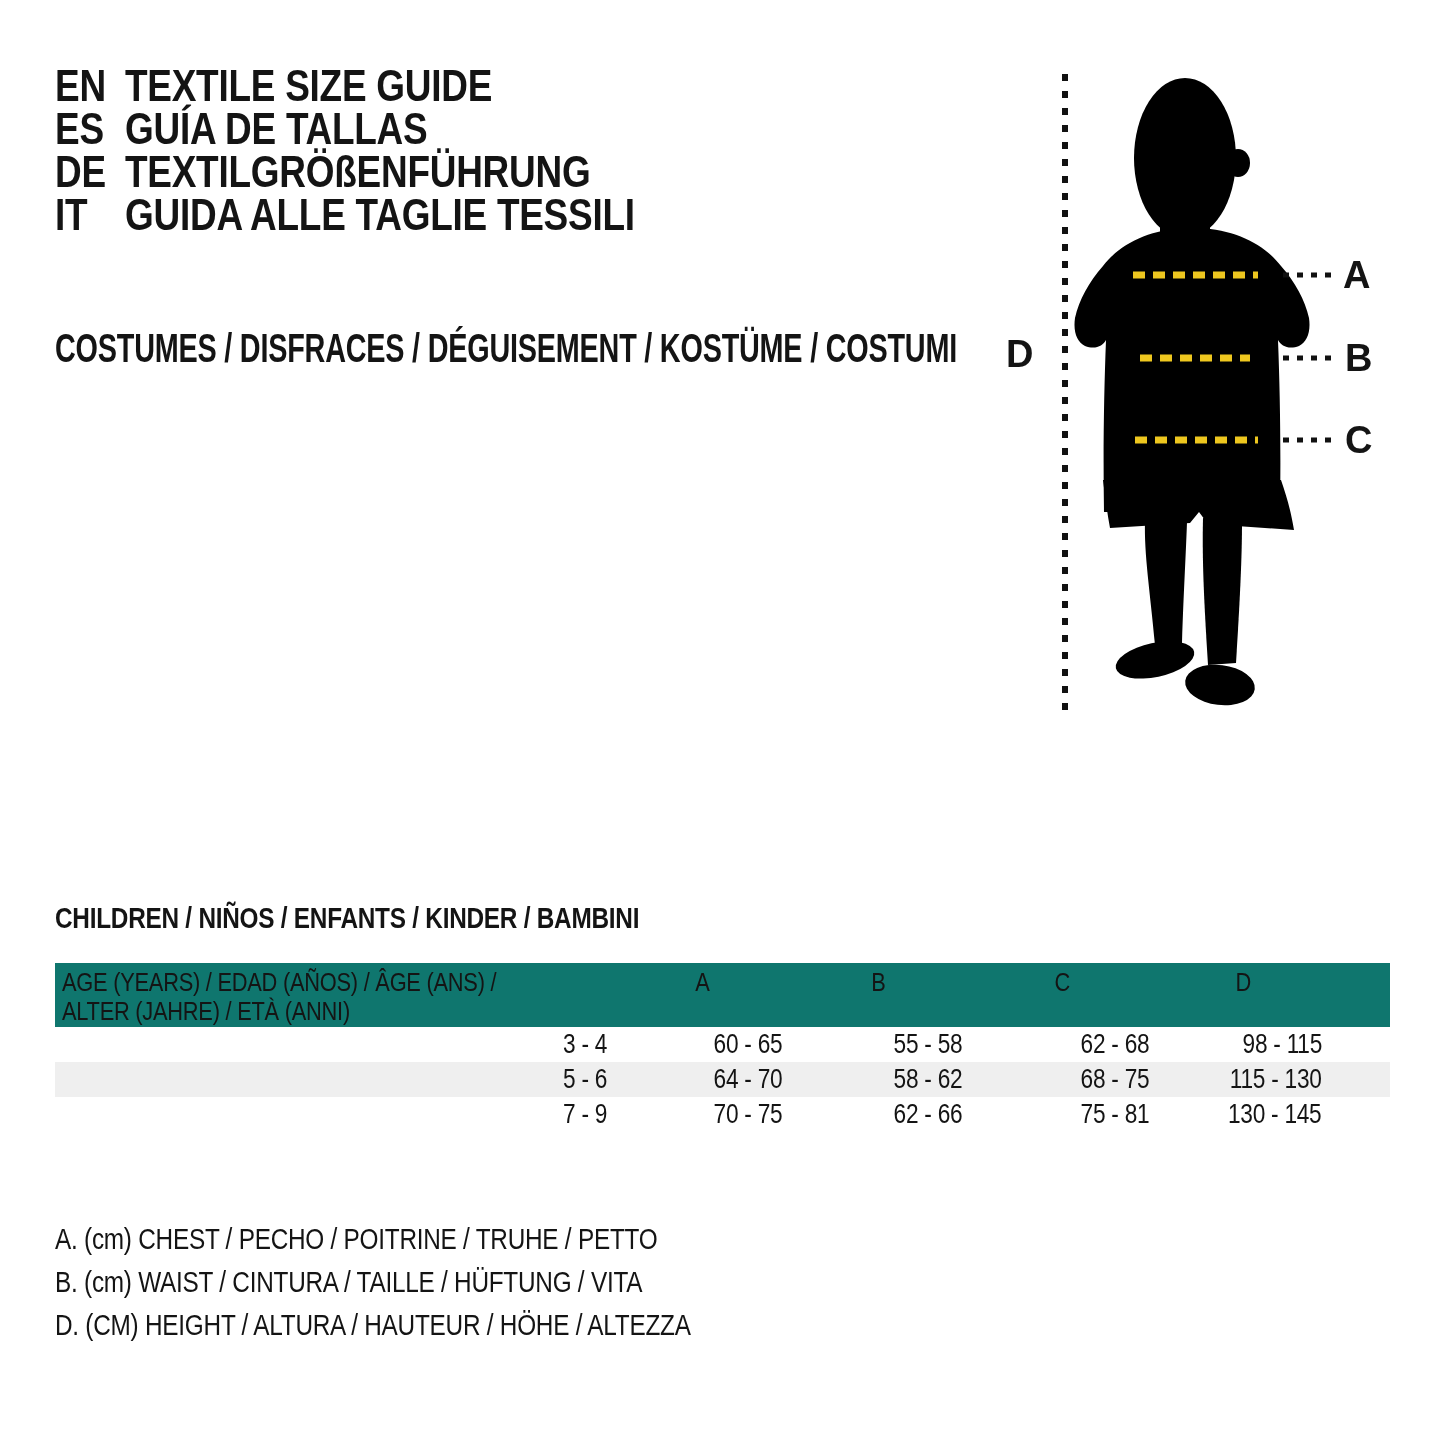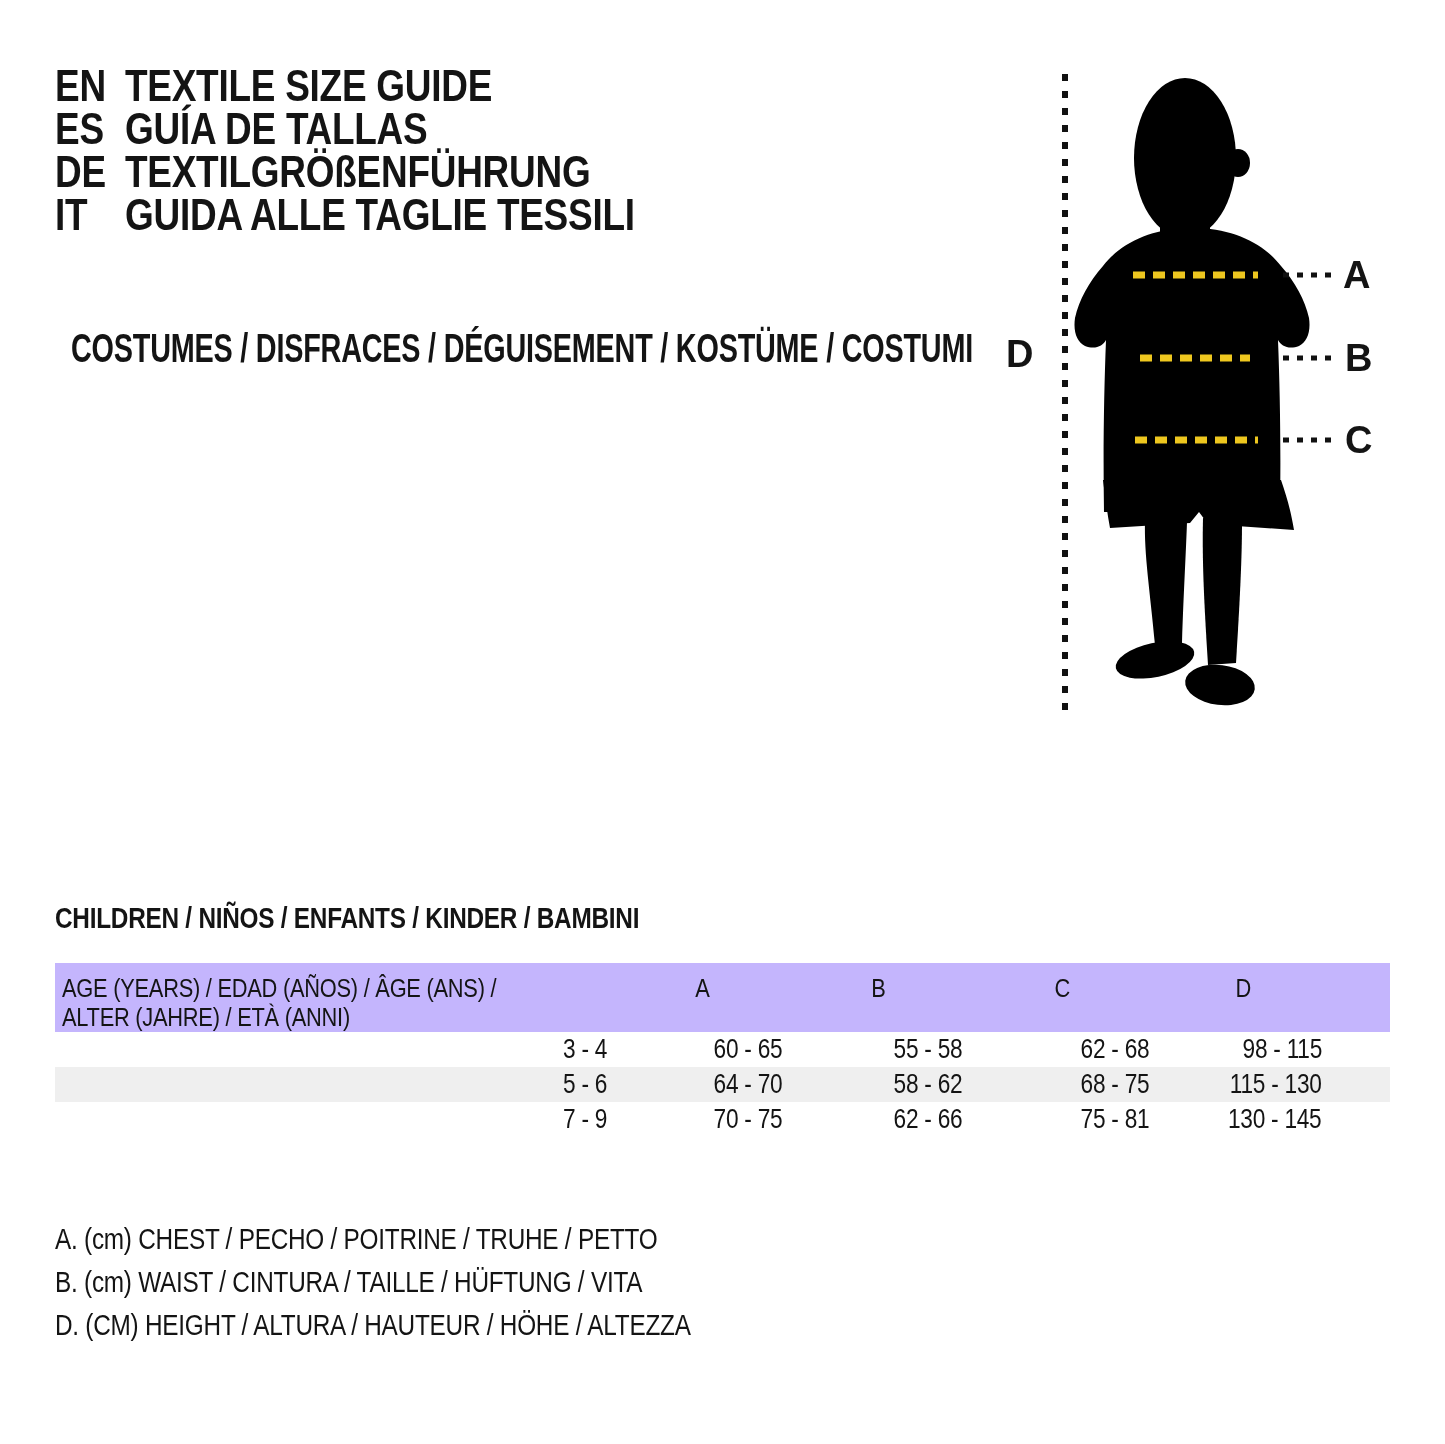"COSTUMES / DISFRACES / DÉGUISEMENT" .category { margin-left: 16px -> none }
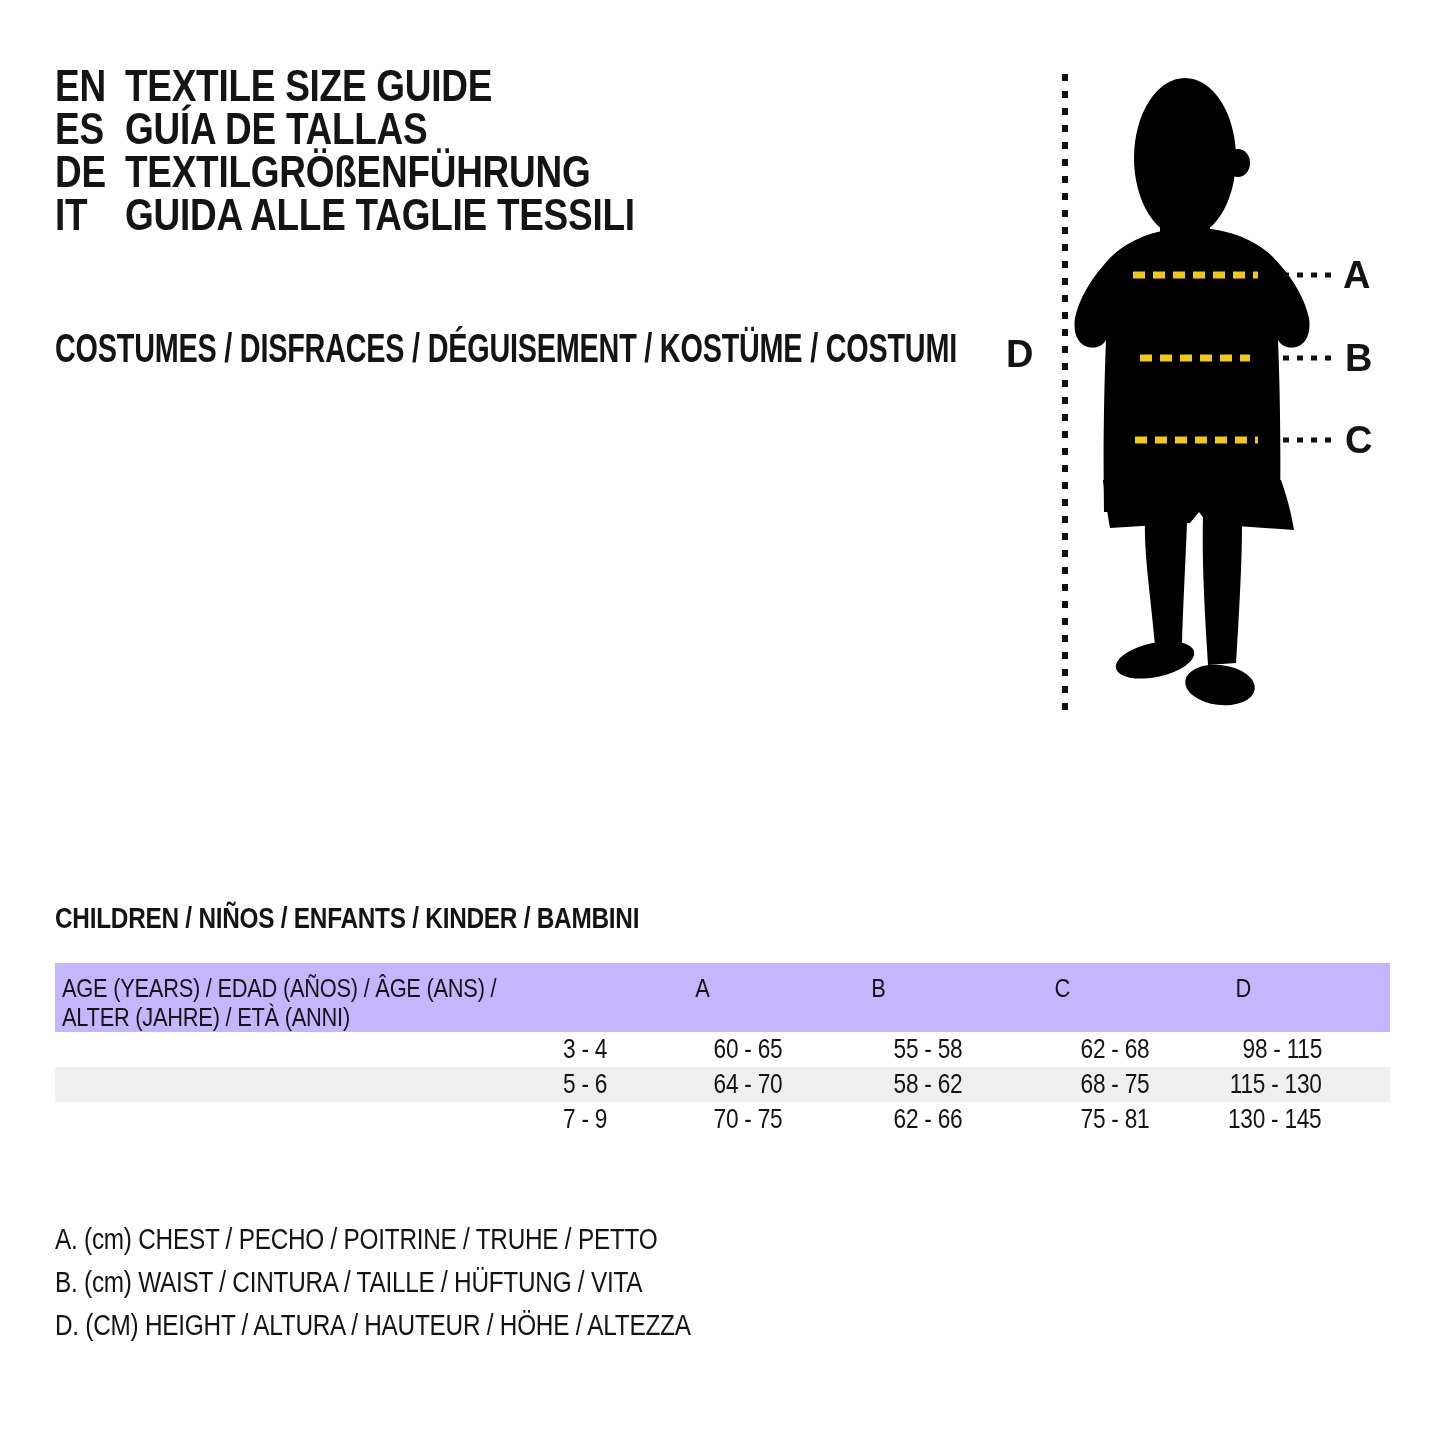"AGE (YEARS) / EDAD (AÑOS)" table.size-table th { background: #c4b5fd -> #0f766e; padding-top: 11px -> 5px }
